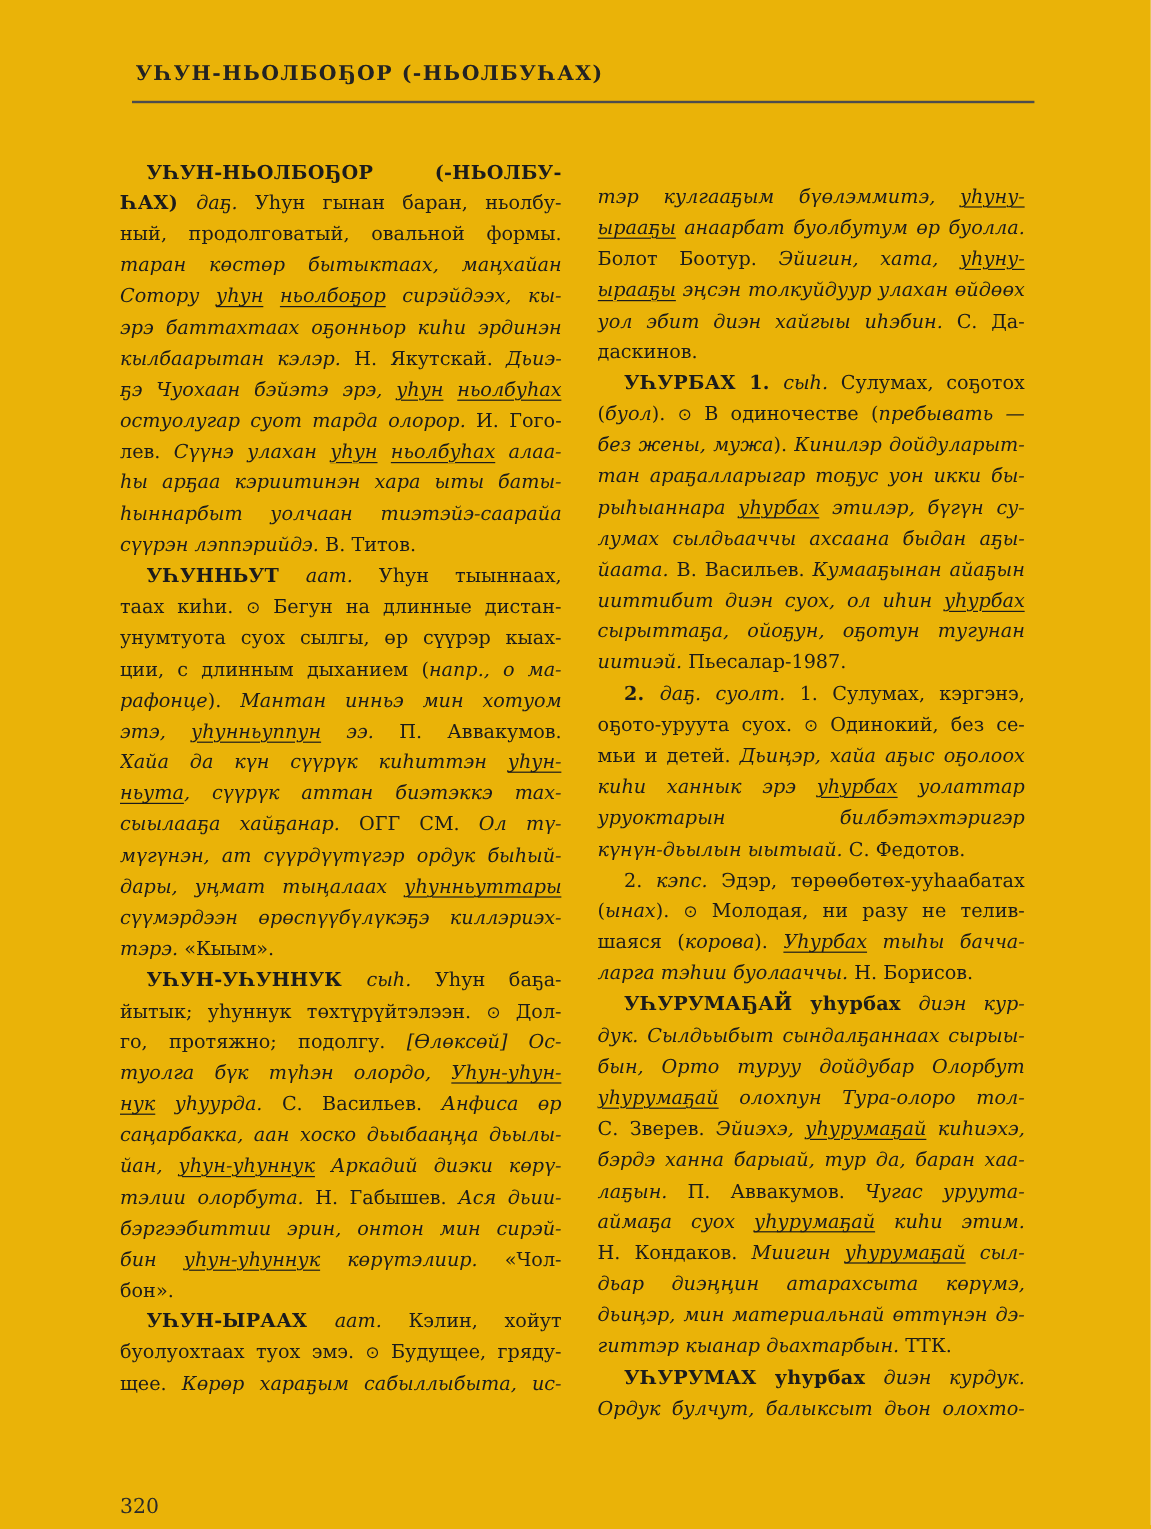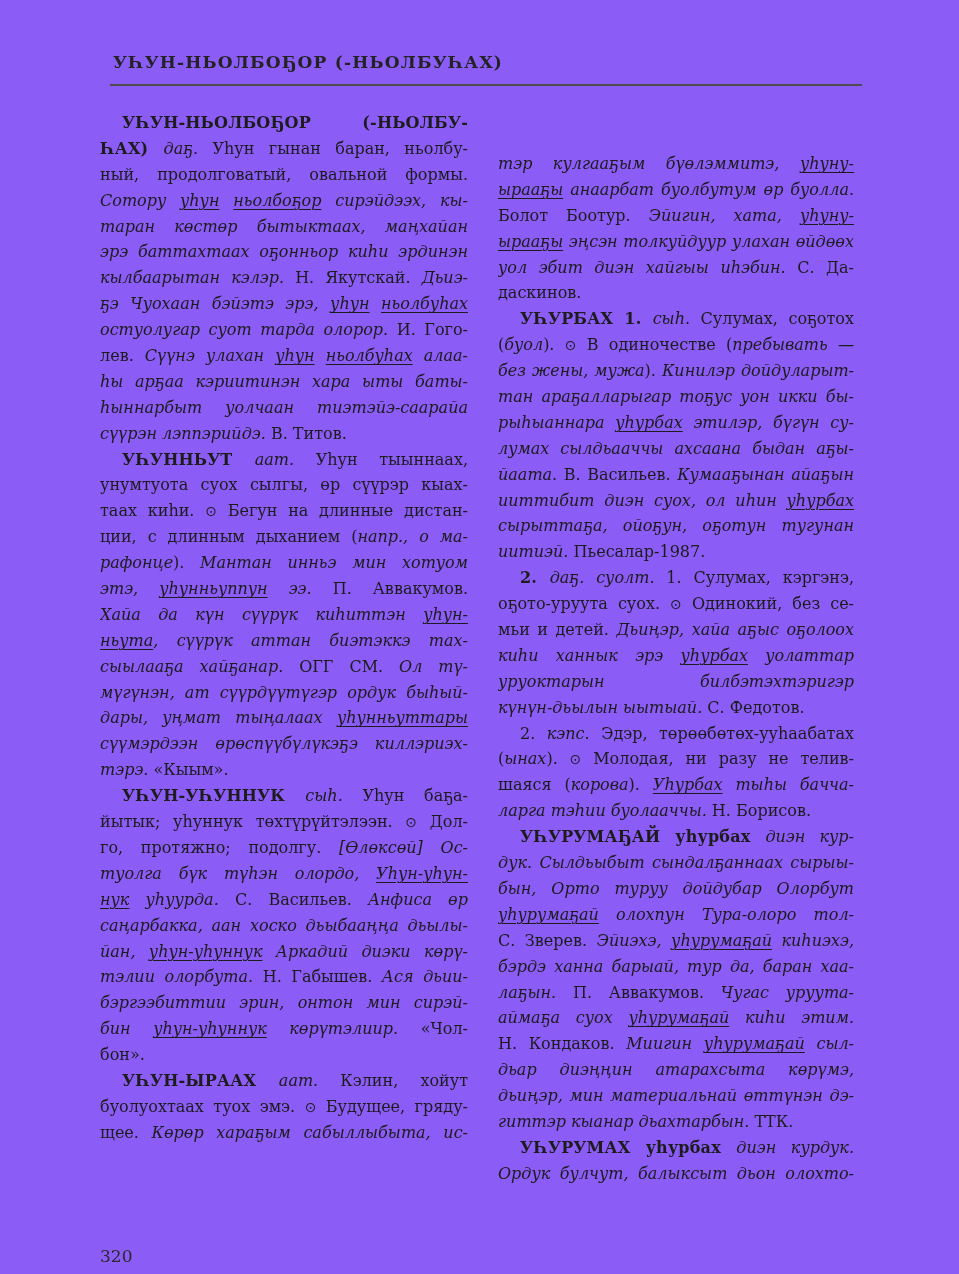"УҺУН-НЬОЛБОҔОР (-НЬОЛБУҺАХ)" .page { background: #8b5cf6 -> #eab308 }
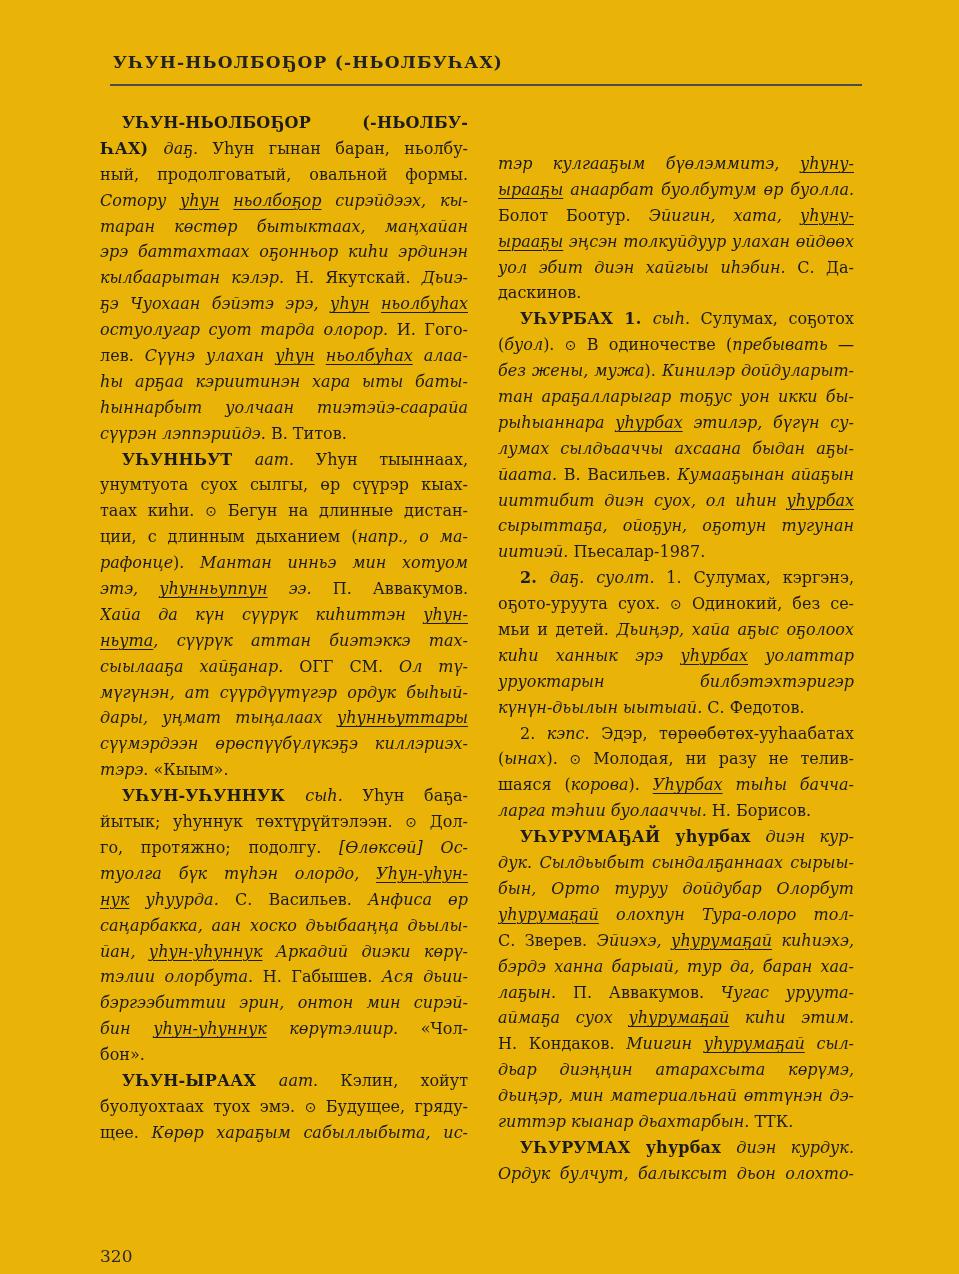"УҺУН-НЬОЛБОҔОР (-НЬОЛБУ-" .columns { align-items: none -> center }
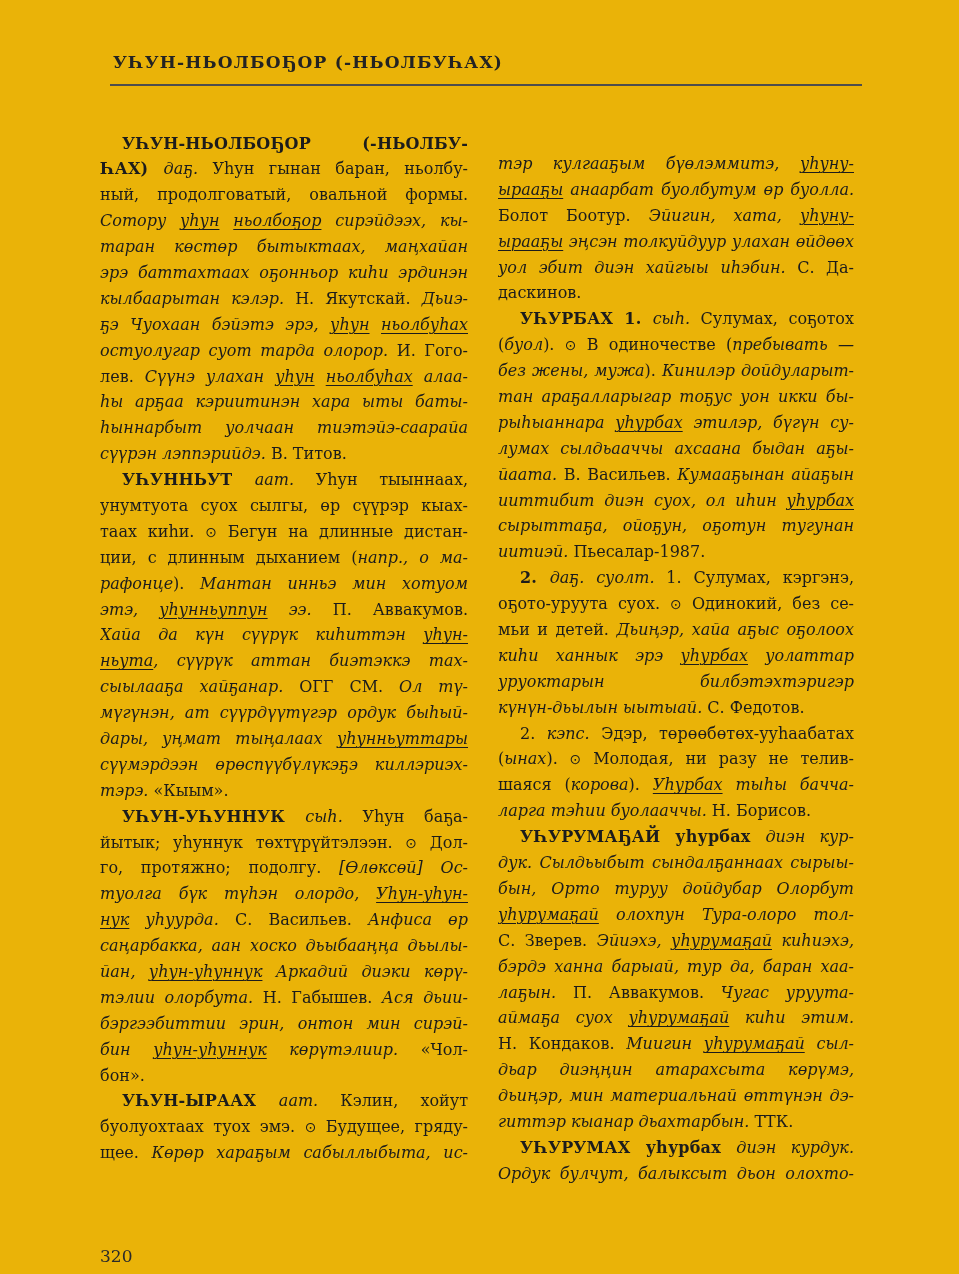"Сотору уһун ньолбоҕор сирэйдээх, кы-" div.line { order: before "таран көстөр бытыктаах, маңхайан" -> after "таран көстөр бытыктаах, маңхайан" }
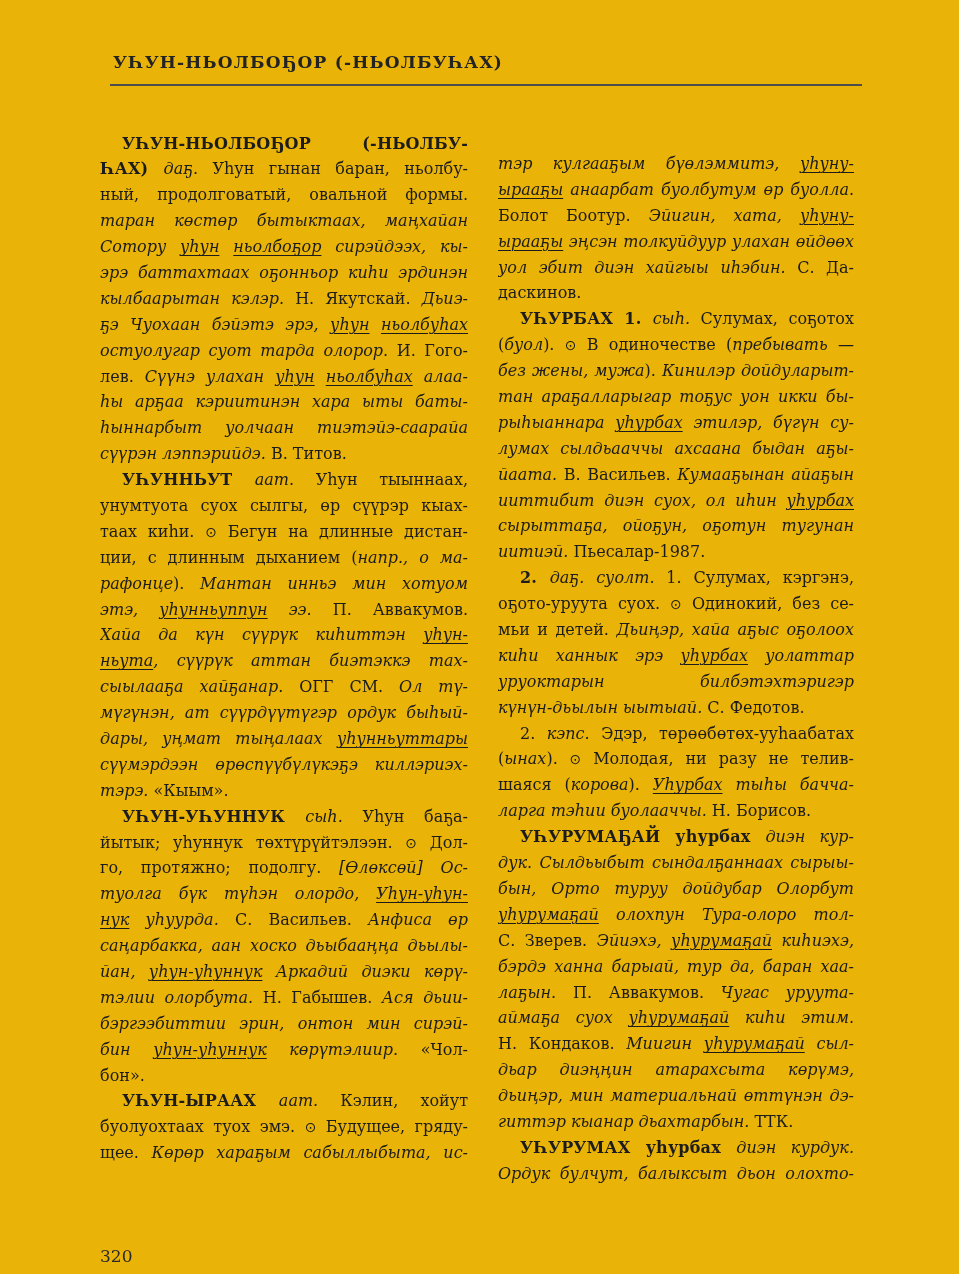"унумтуота суох сылгы, өр сүүрэр" div.line { order: before "таах киһи. ⊙ Бегун на" -> after "таах киһи. ⊙ Бегун на" }
